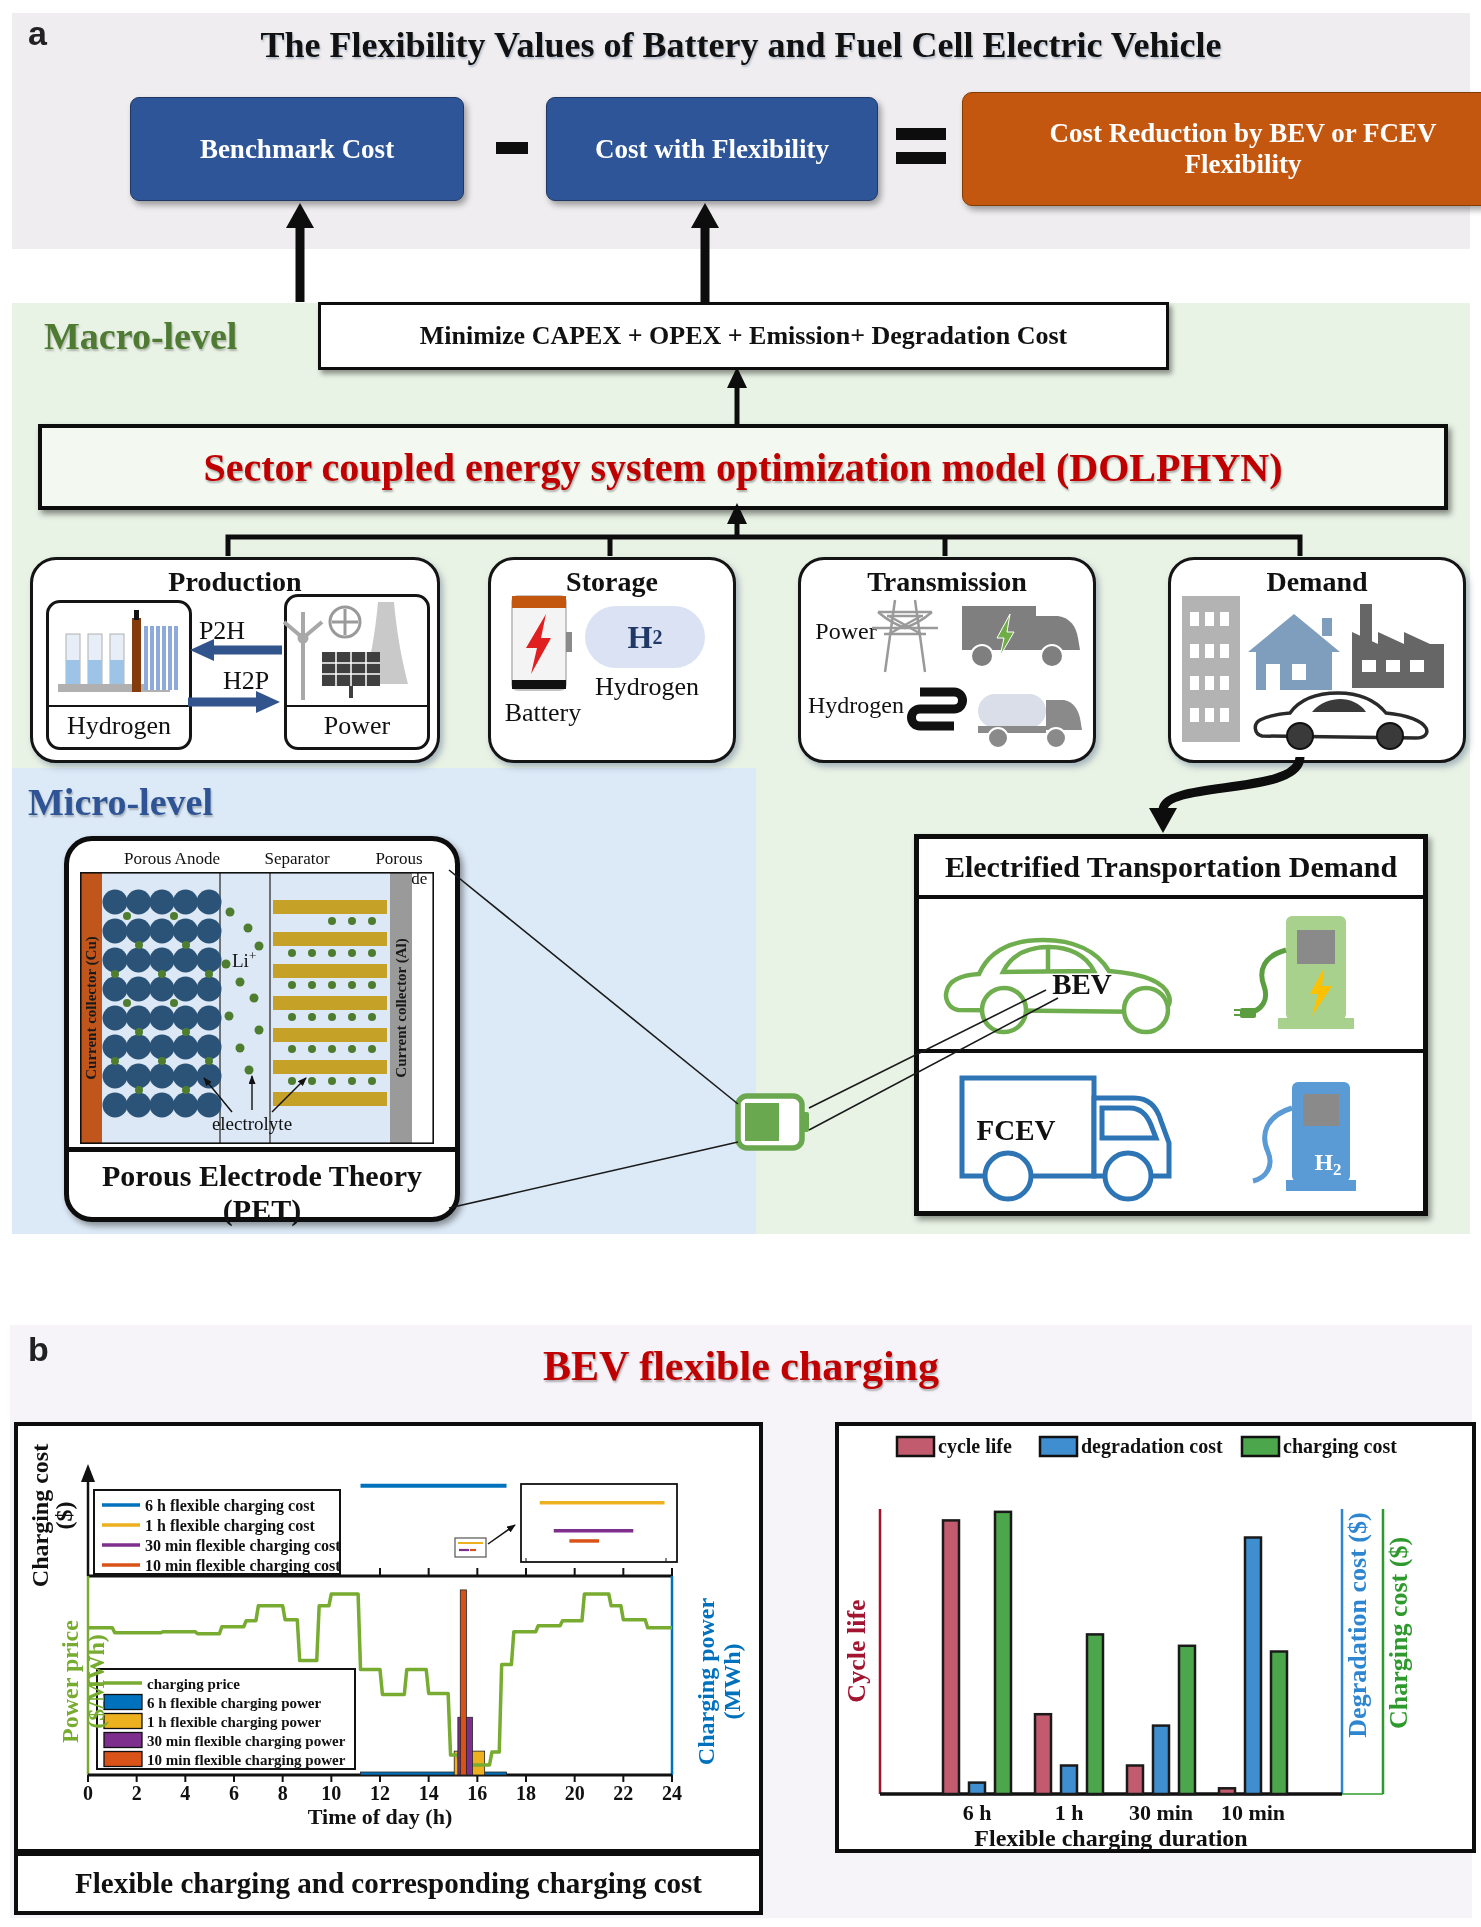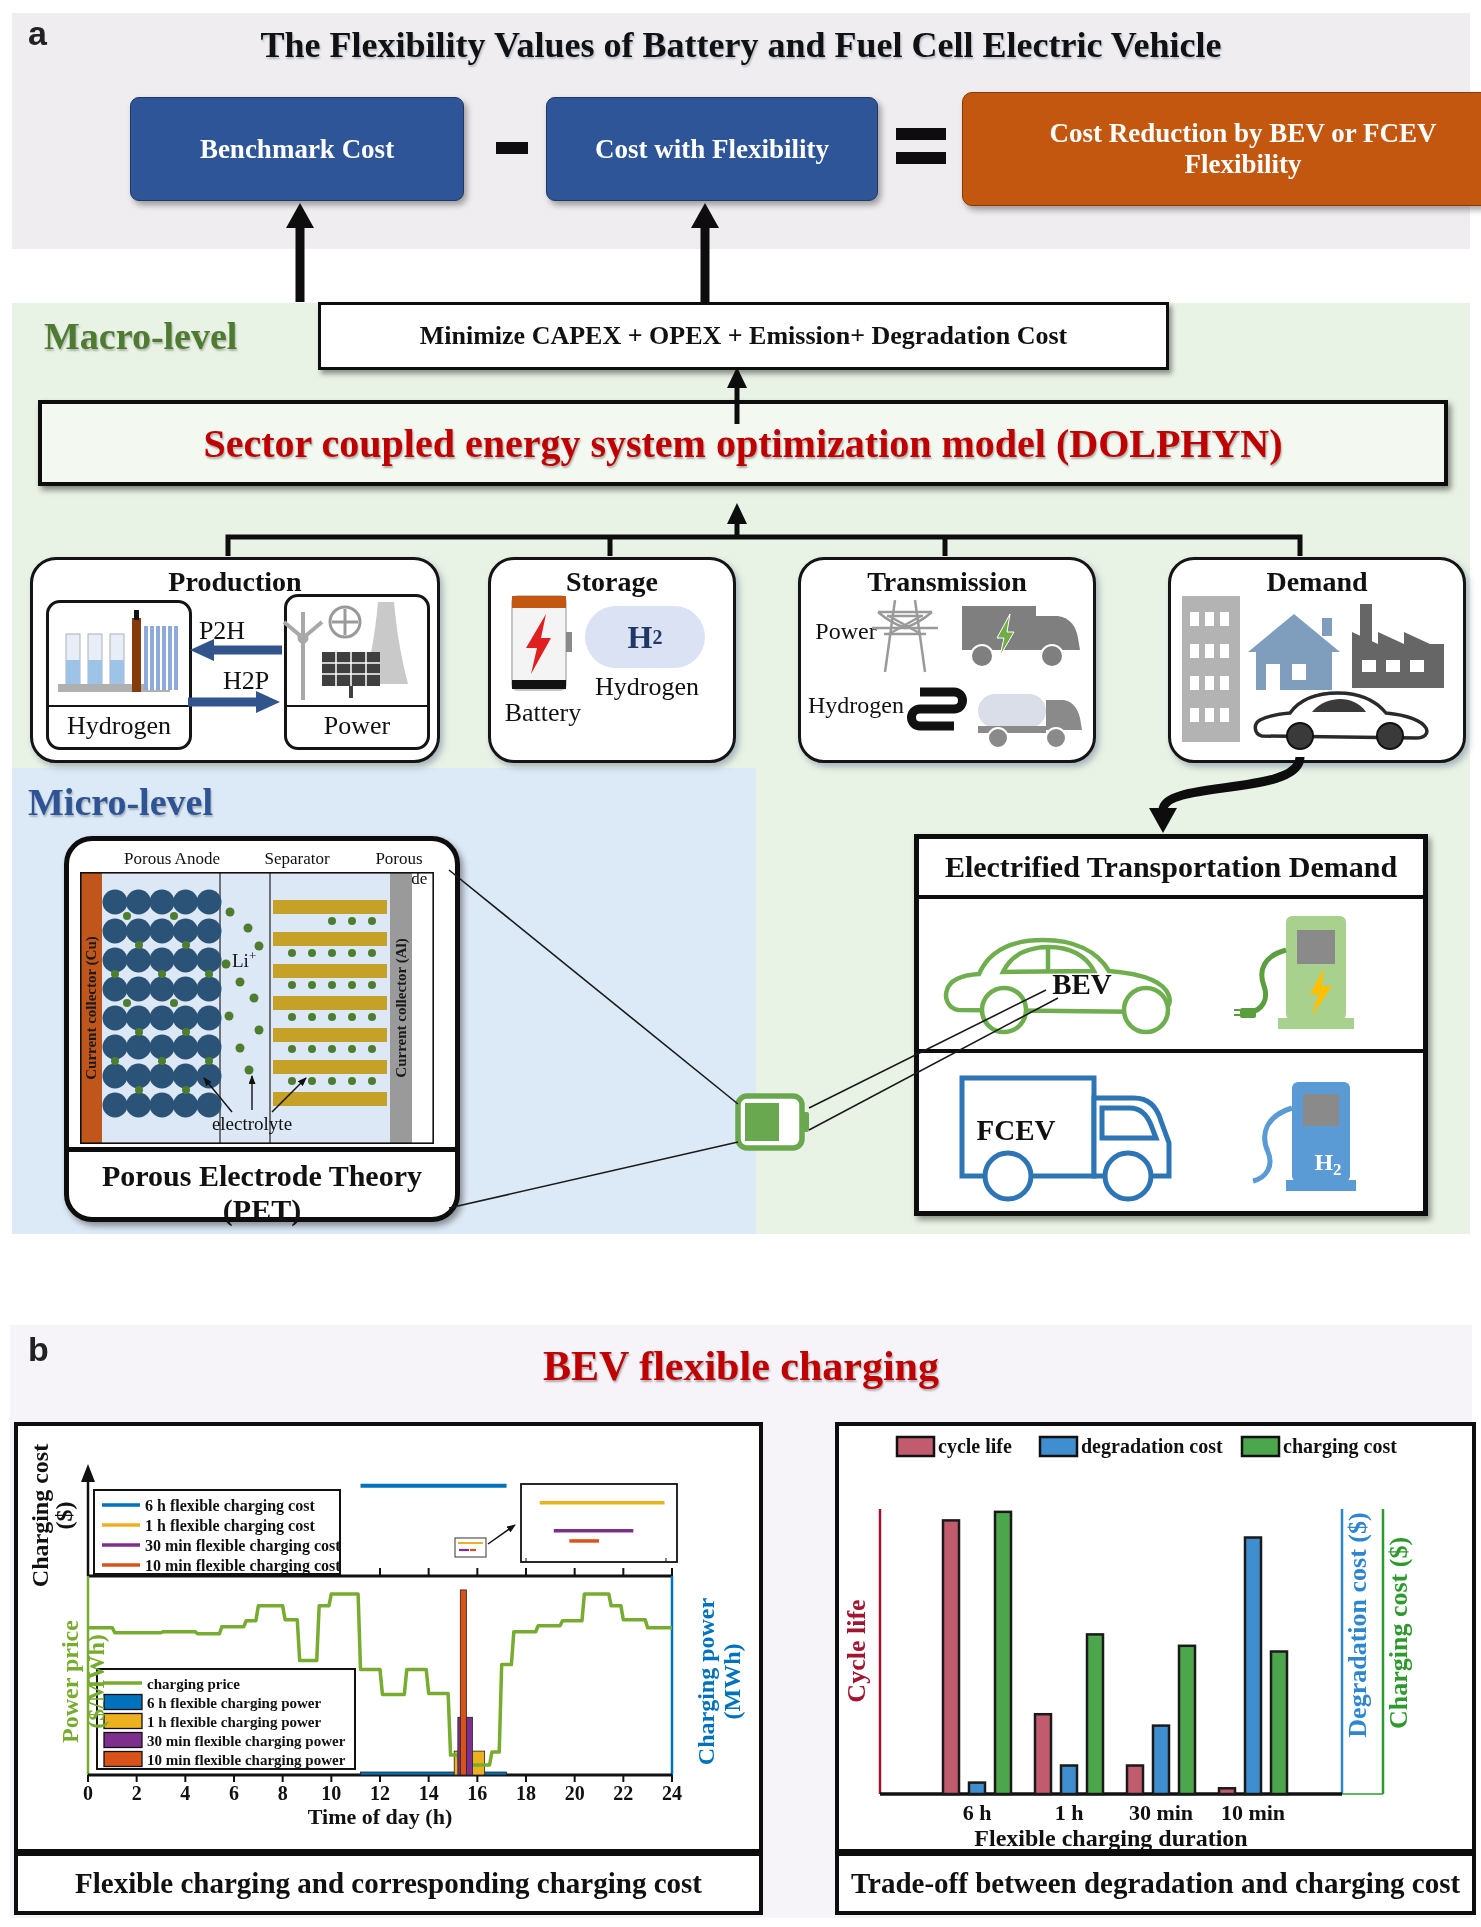"Sector coupled energy system" div.abs { top: 400px -> 424px }
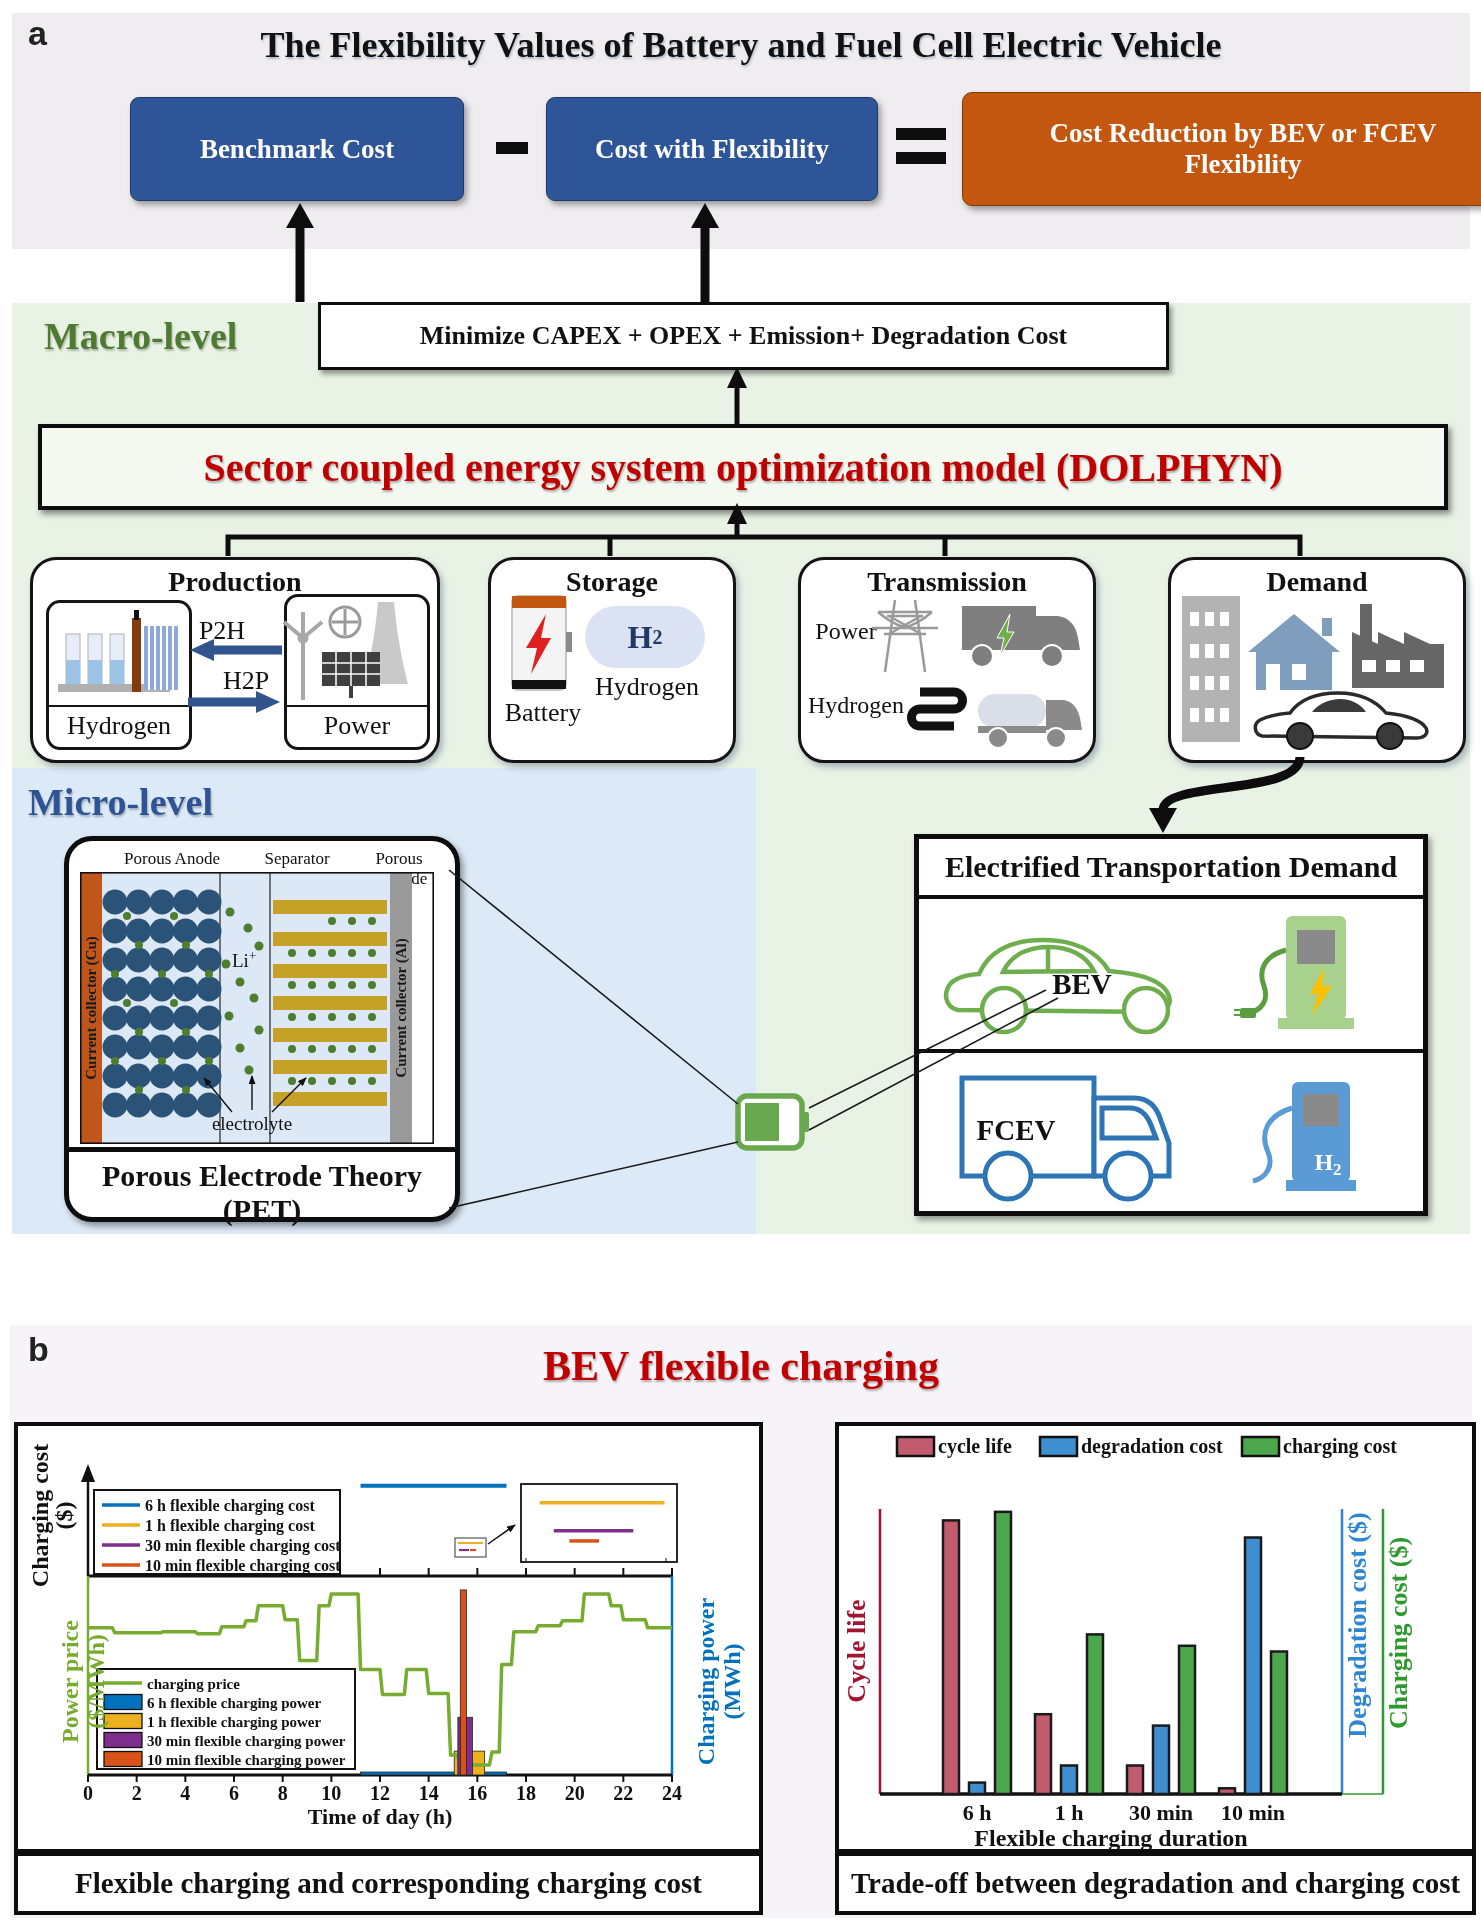"Trade-off between degradation and" div.caption-box { html: <div>Trade-off between degradation and charging cost</div> -> none }
